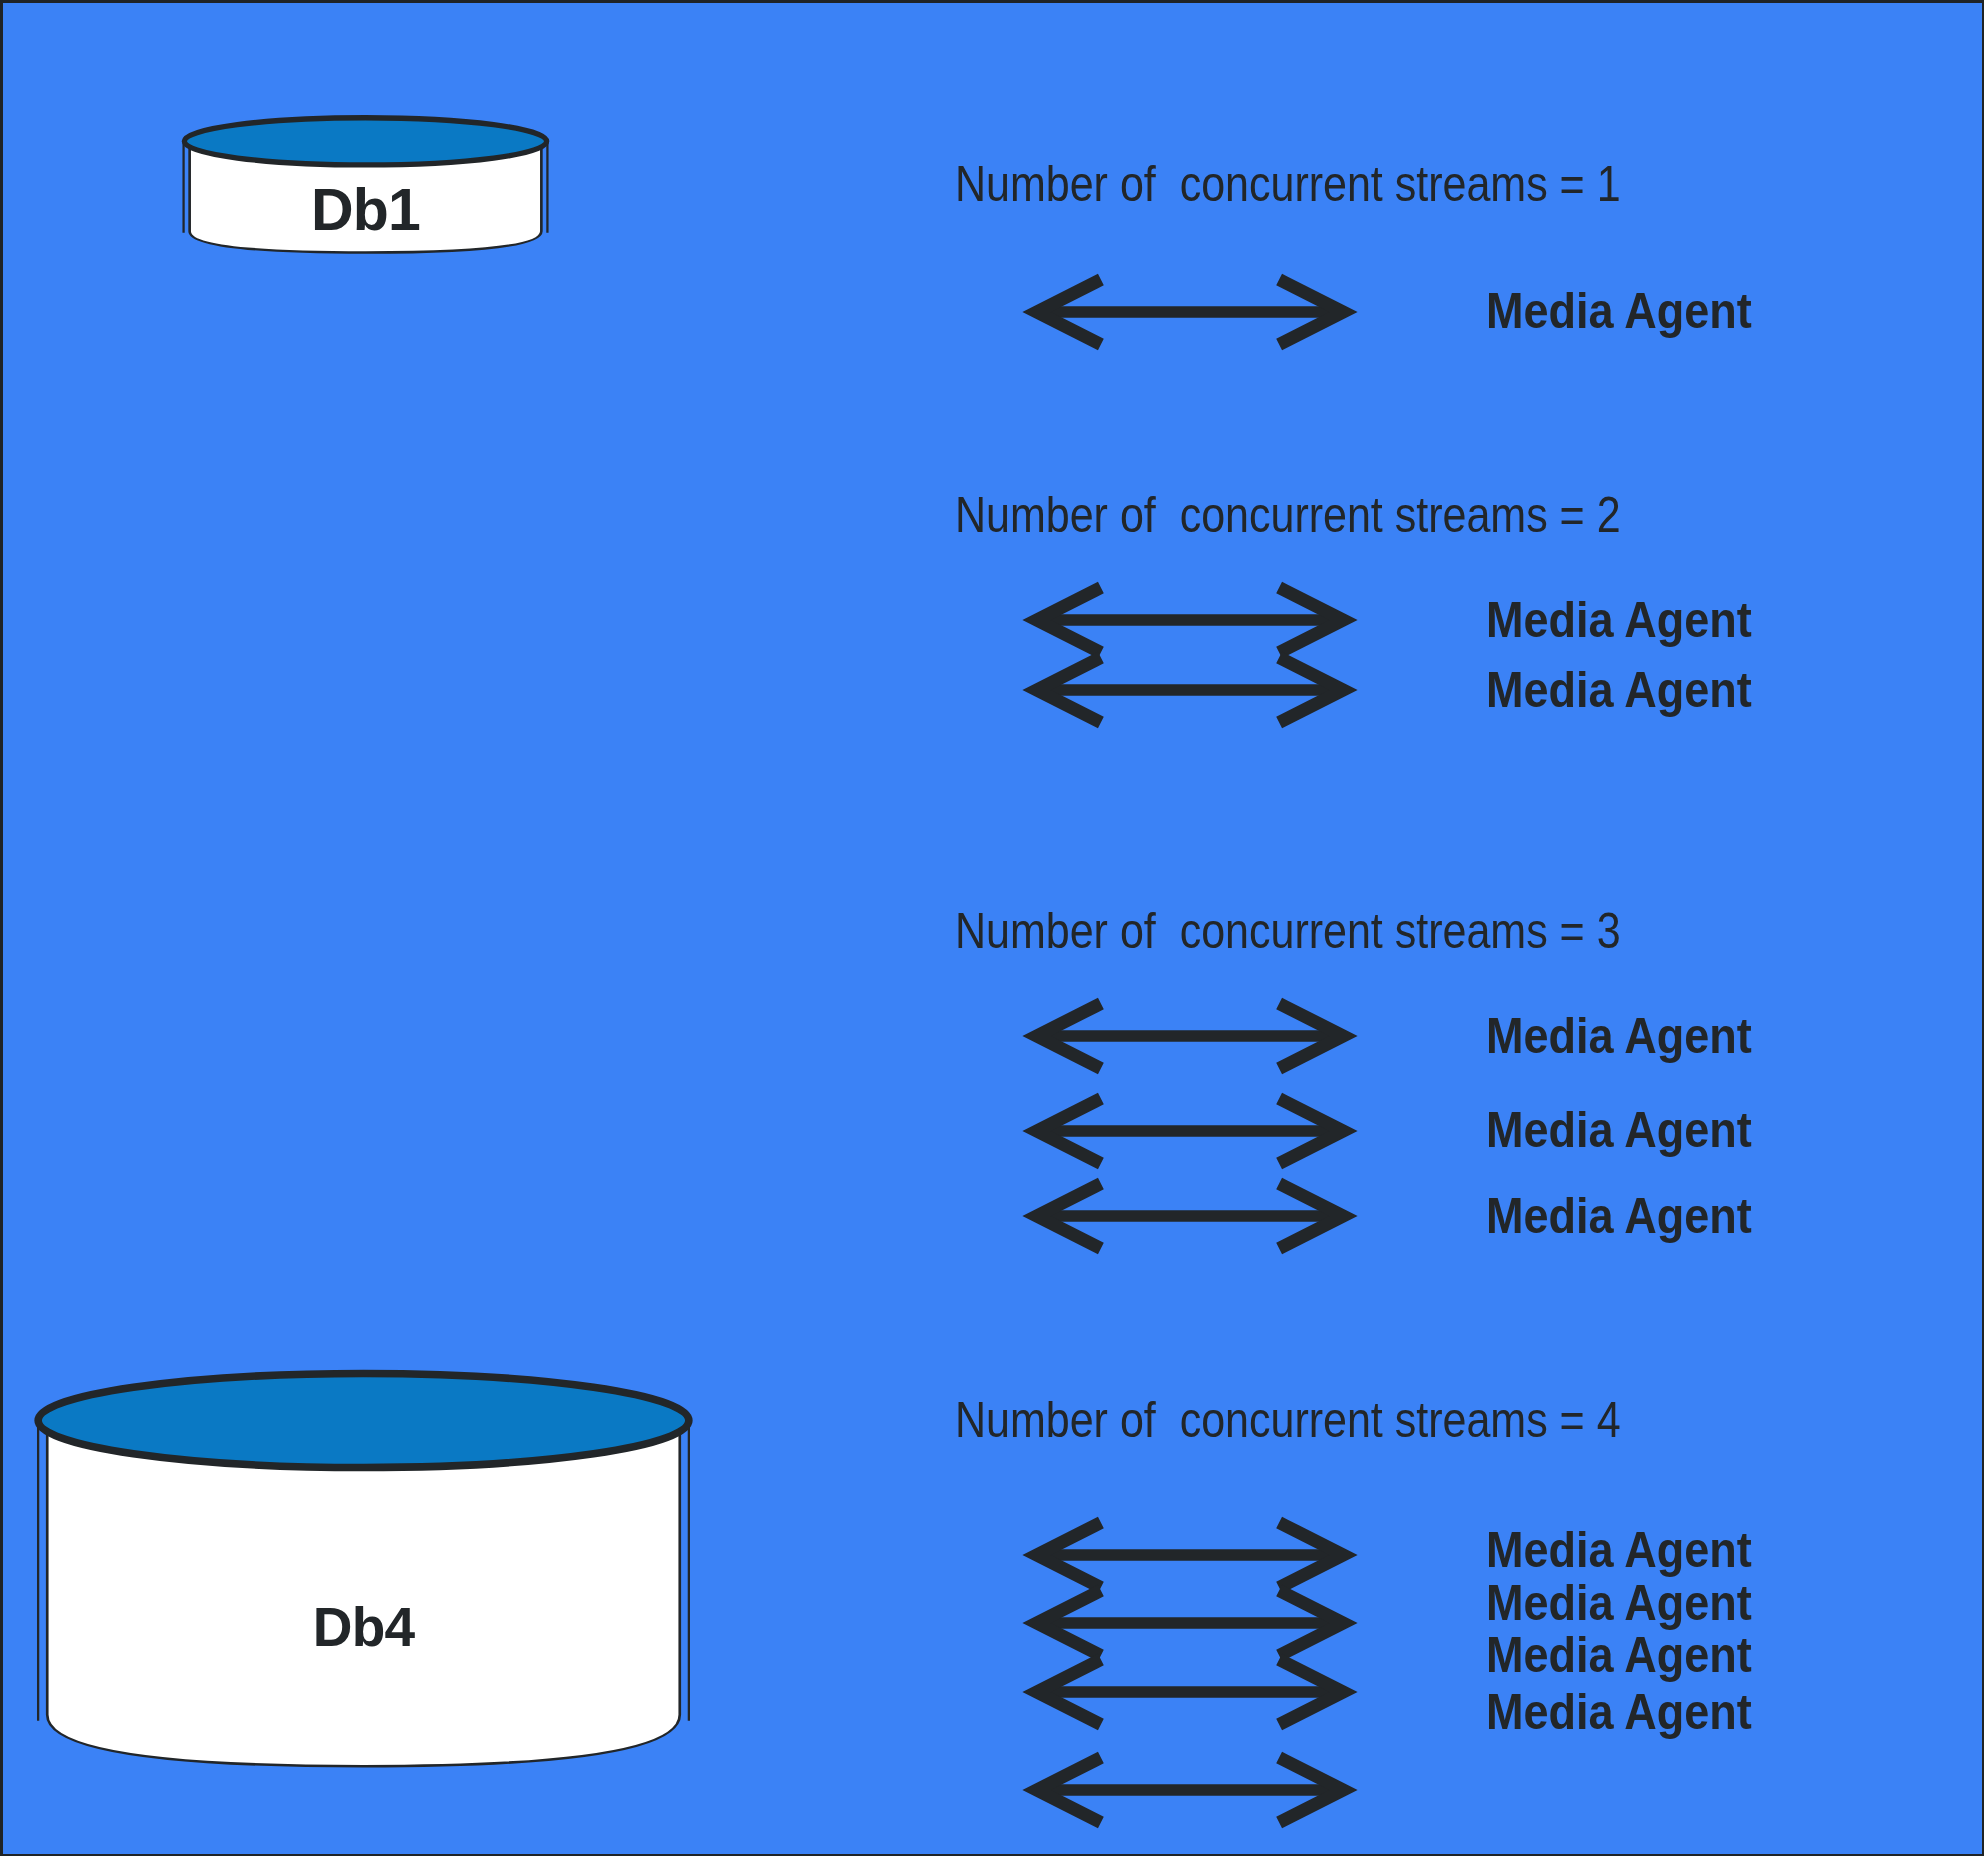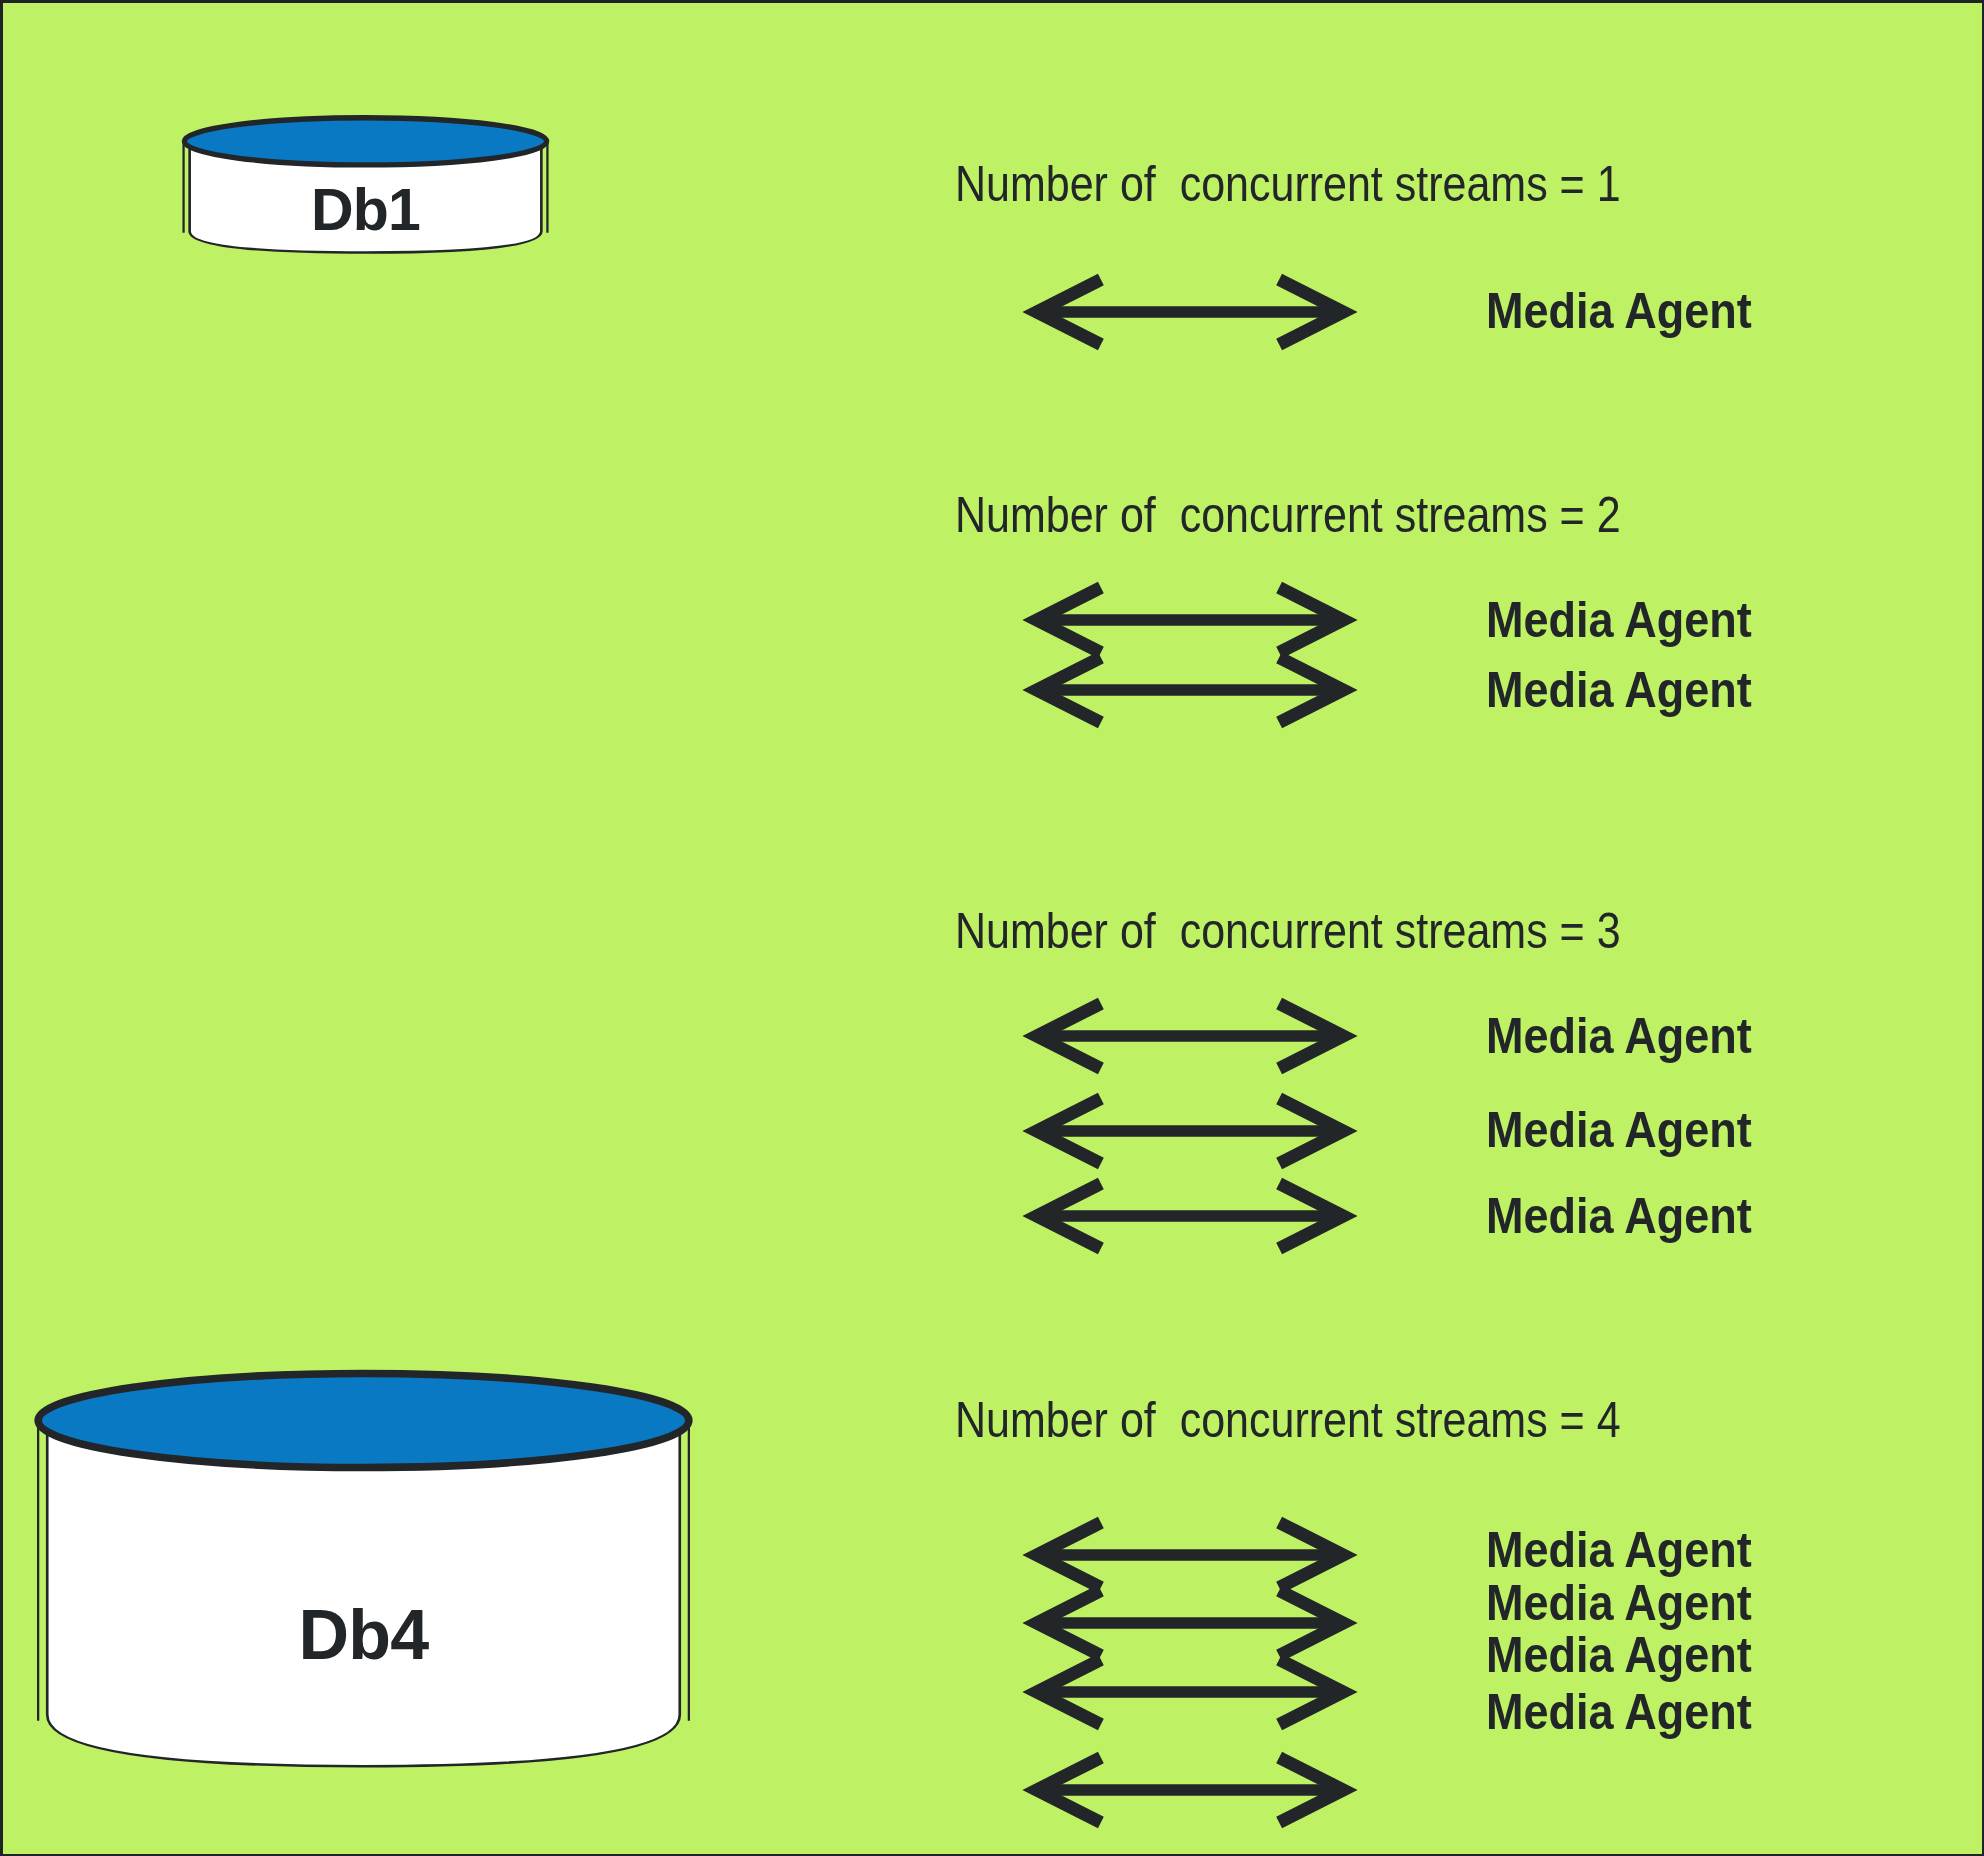"Db1" #page { background: #bef264 -> #3b82f6 }
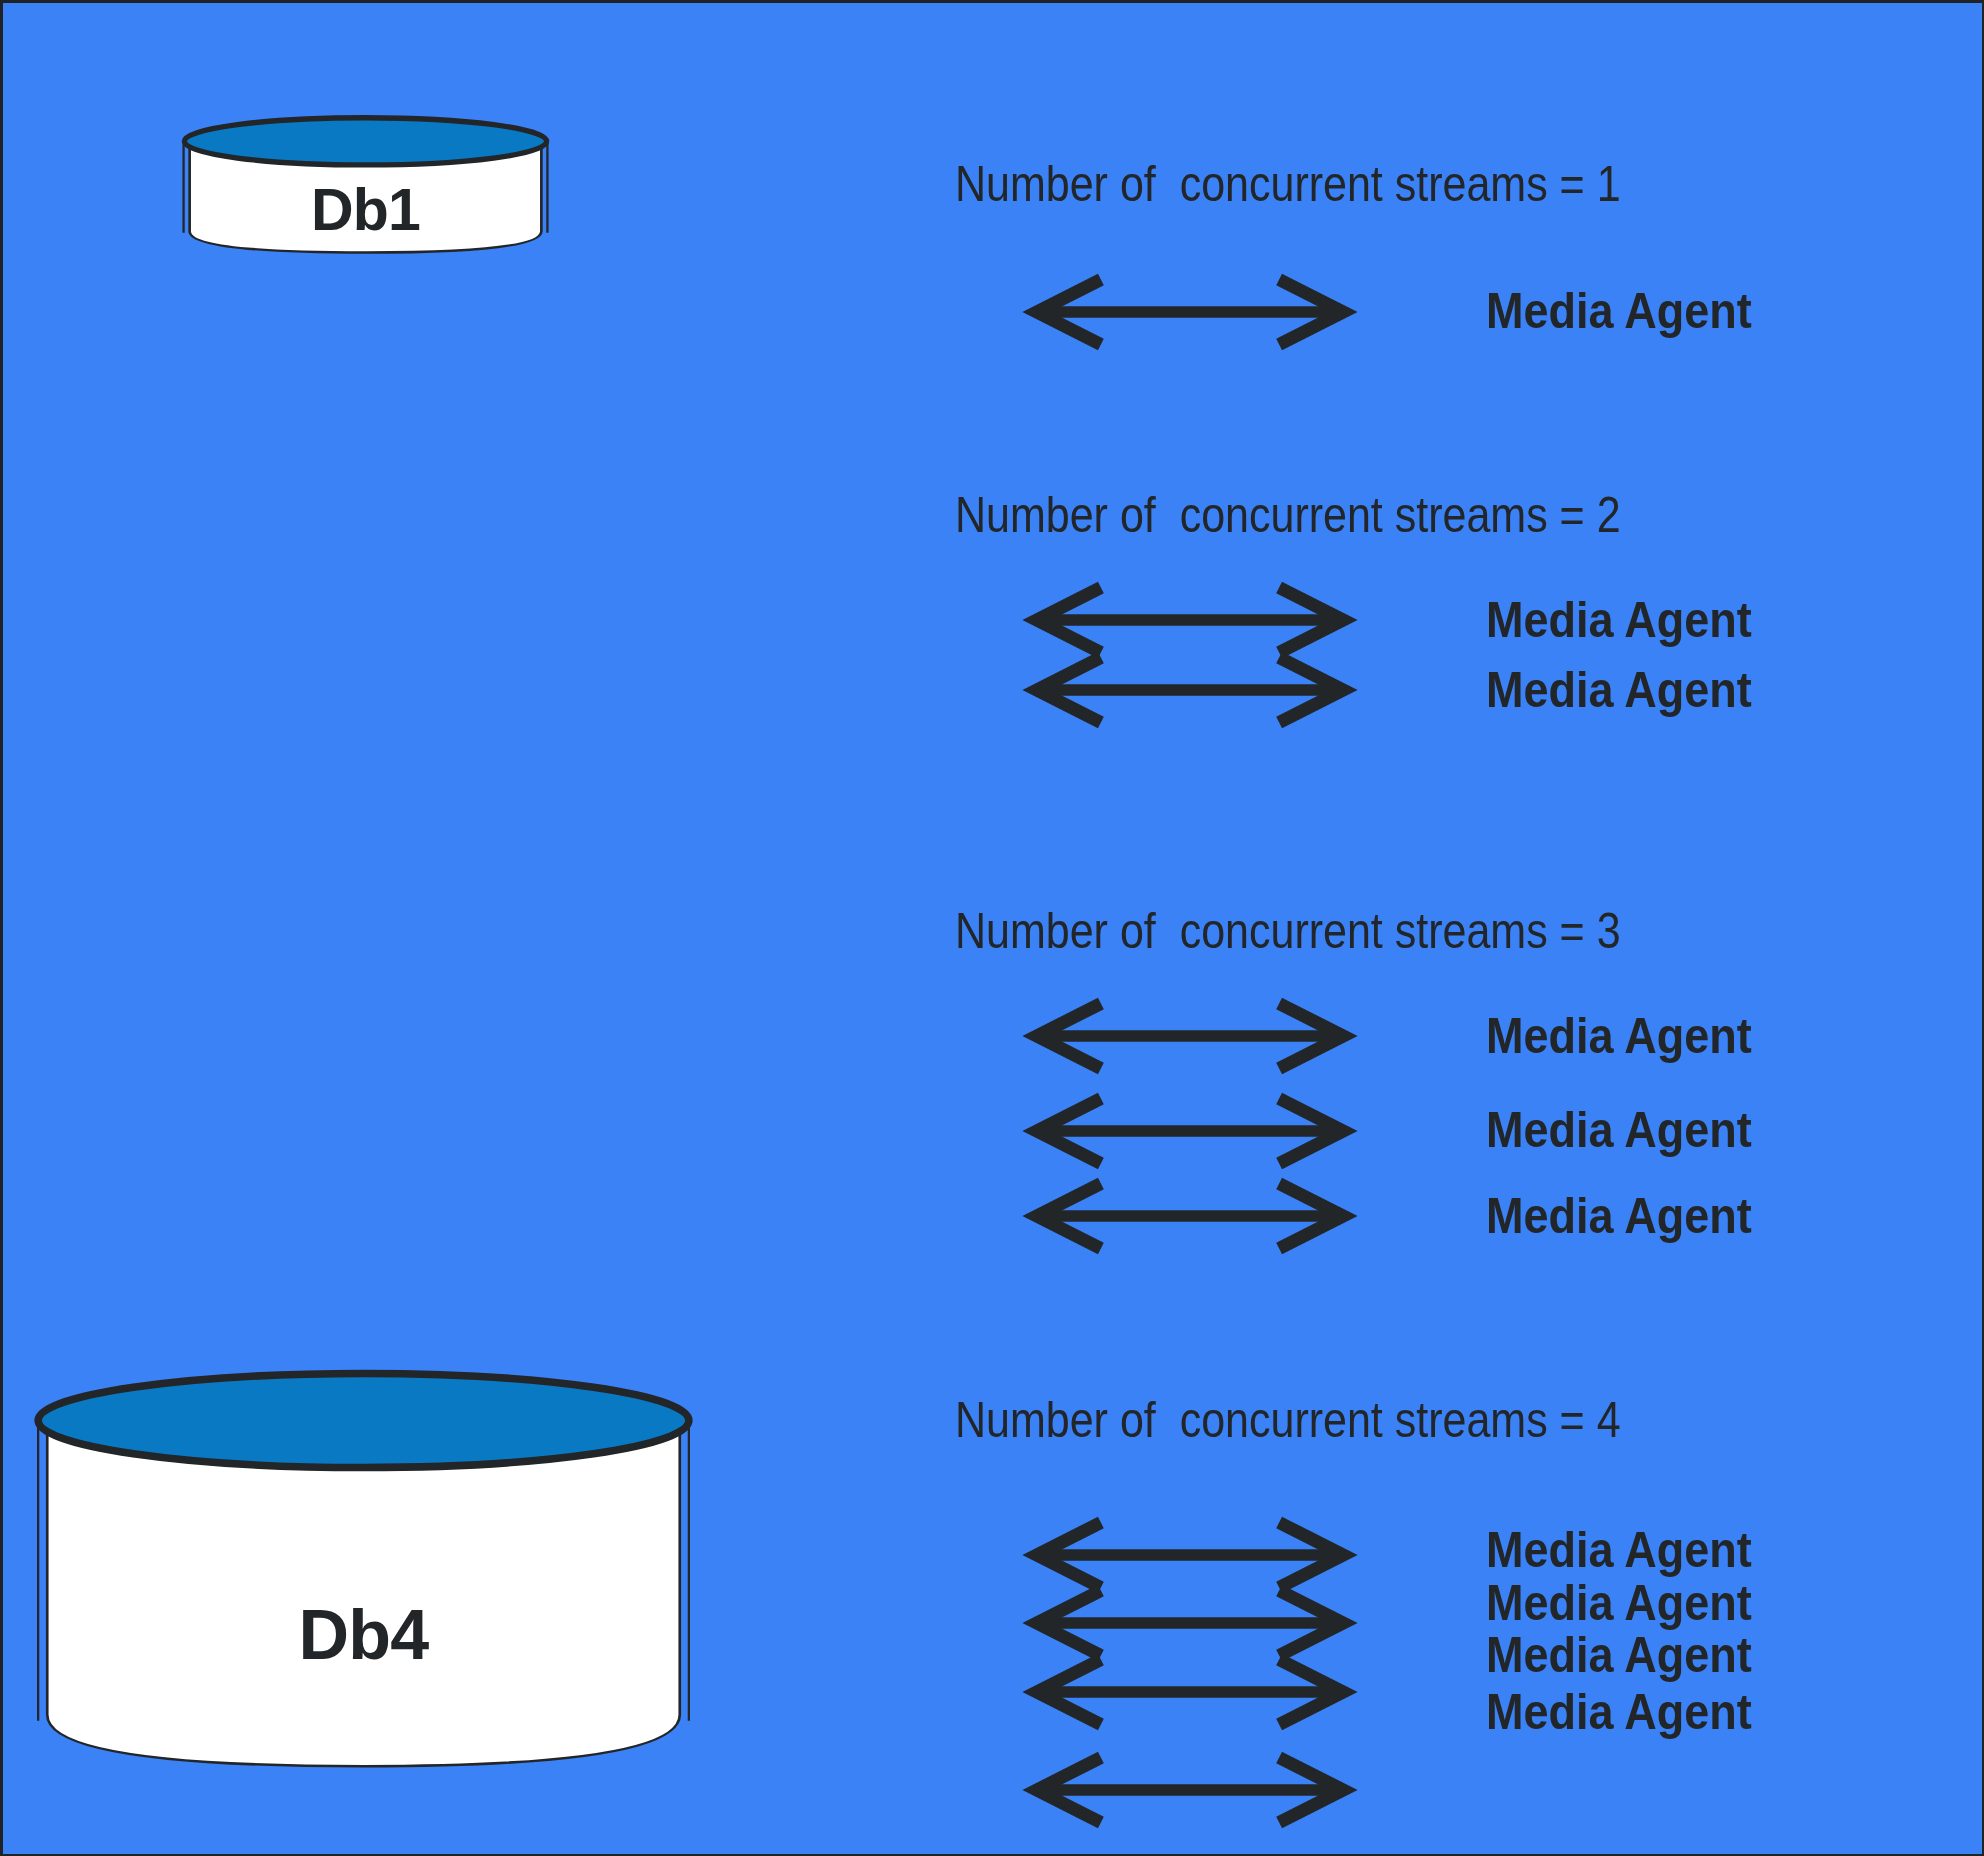"Db4" div.db-label { font-size: 70px -> 55px }
